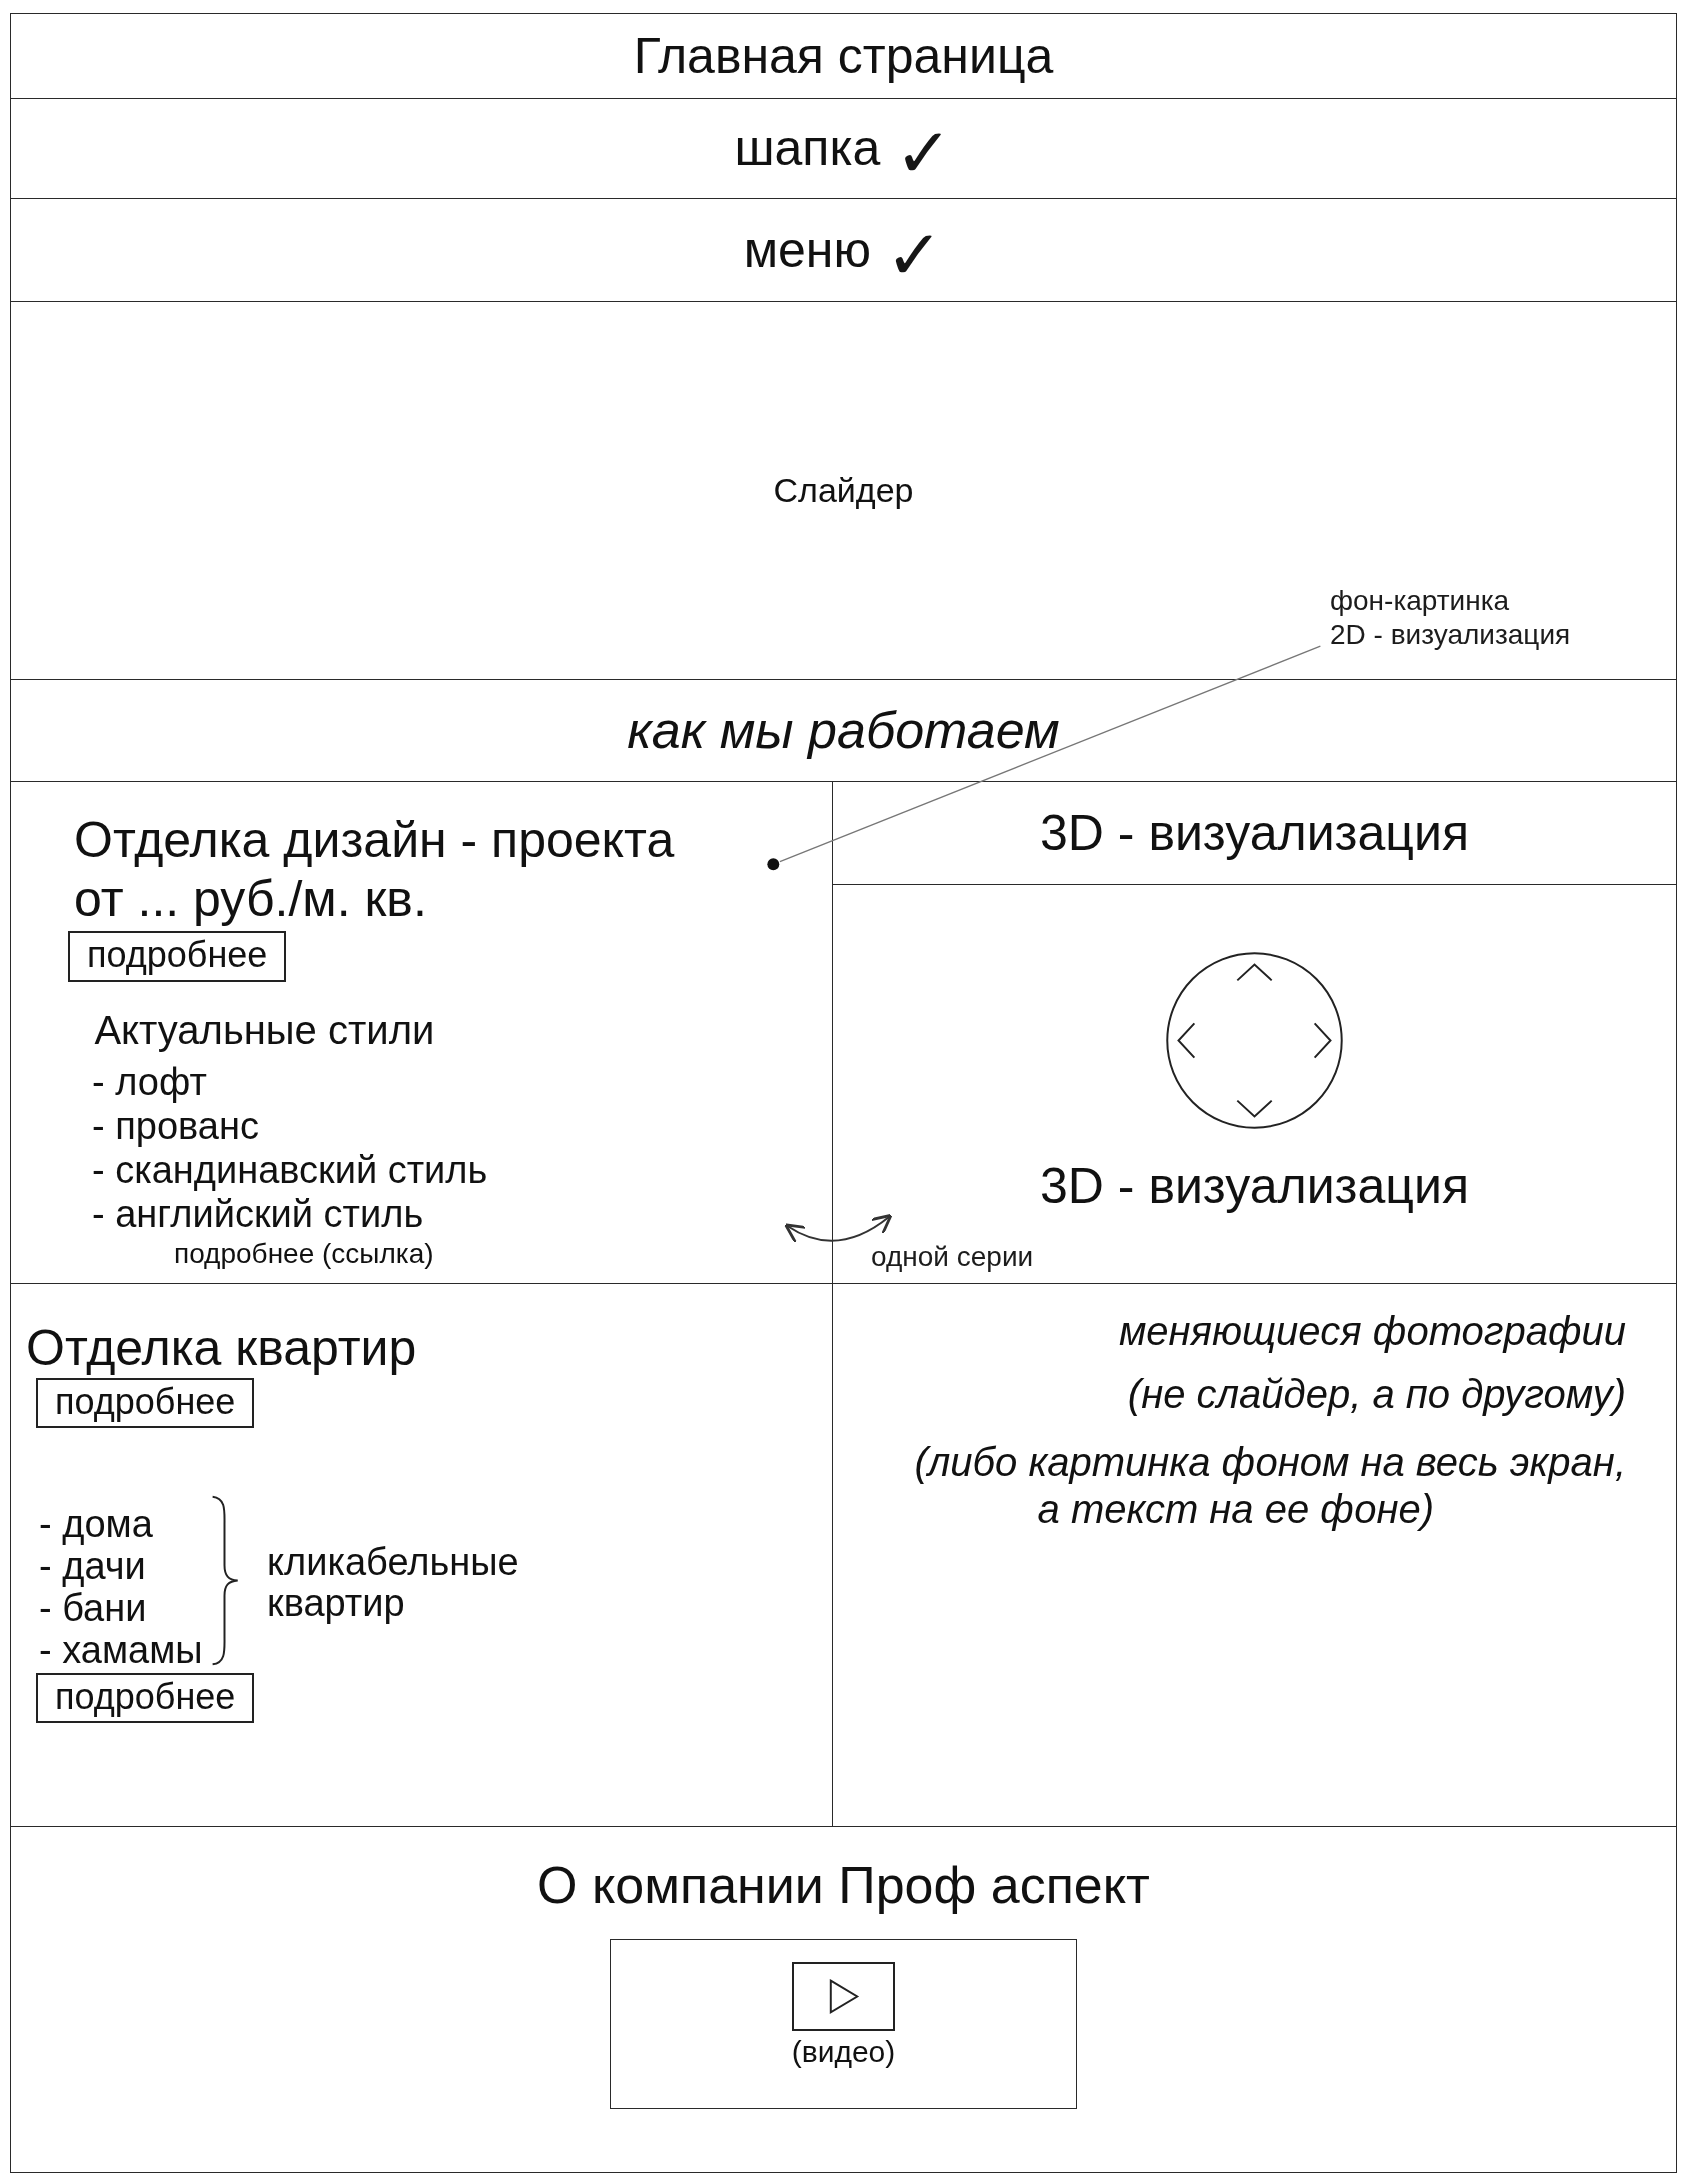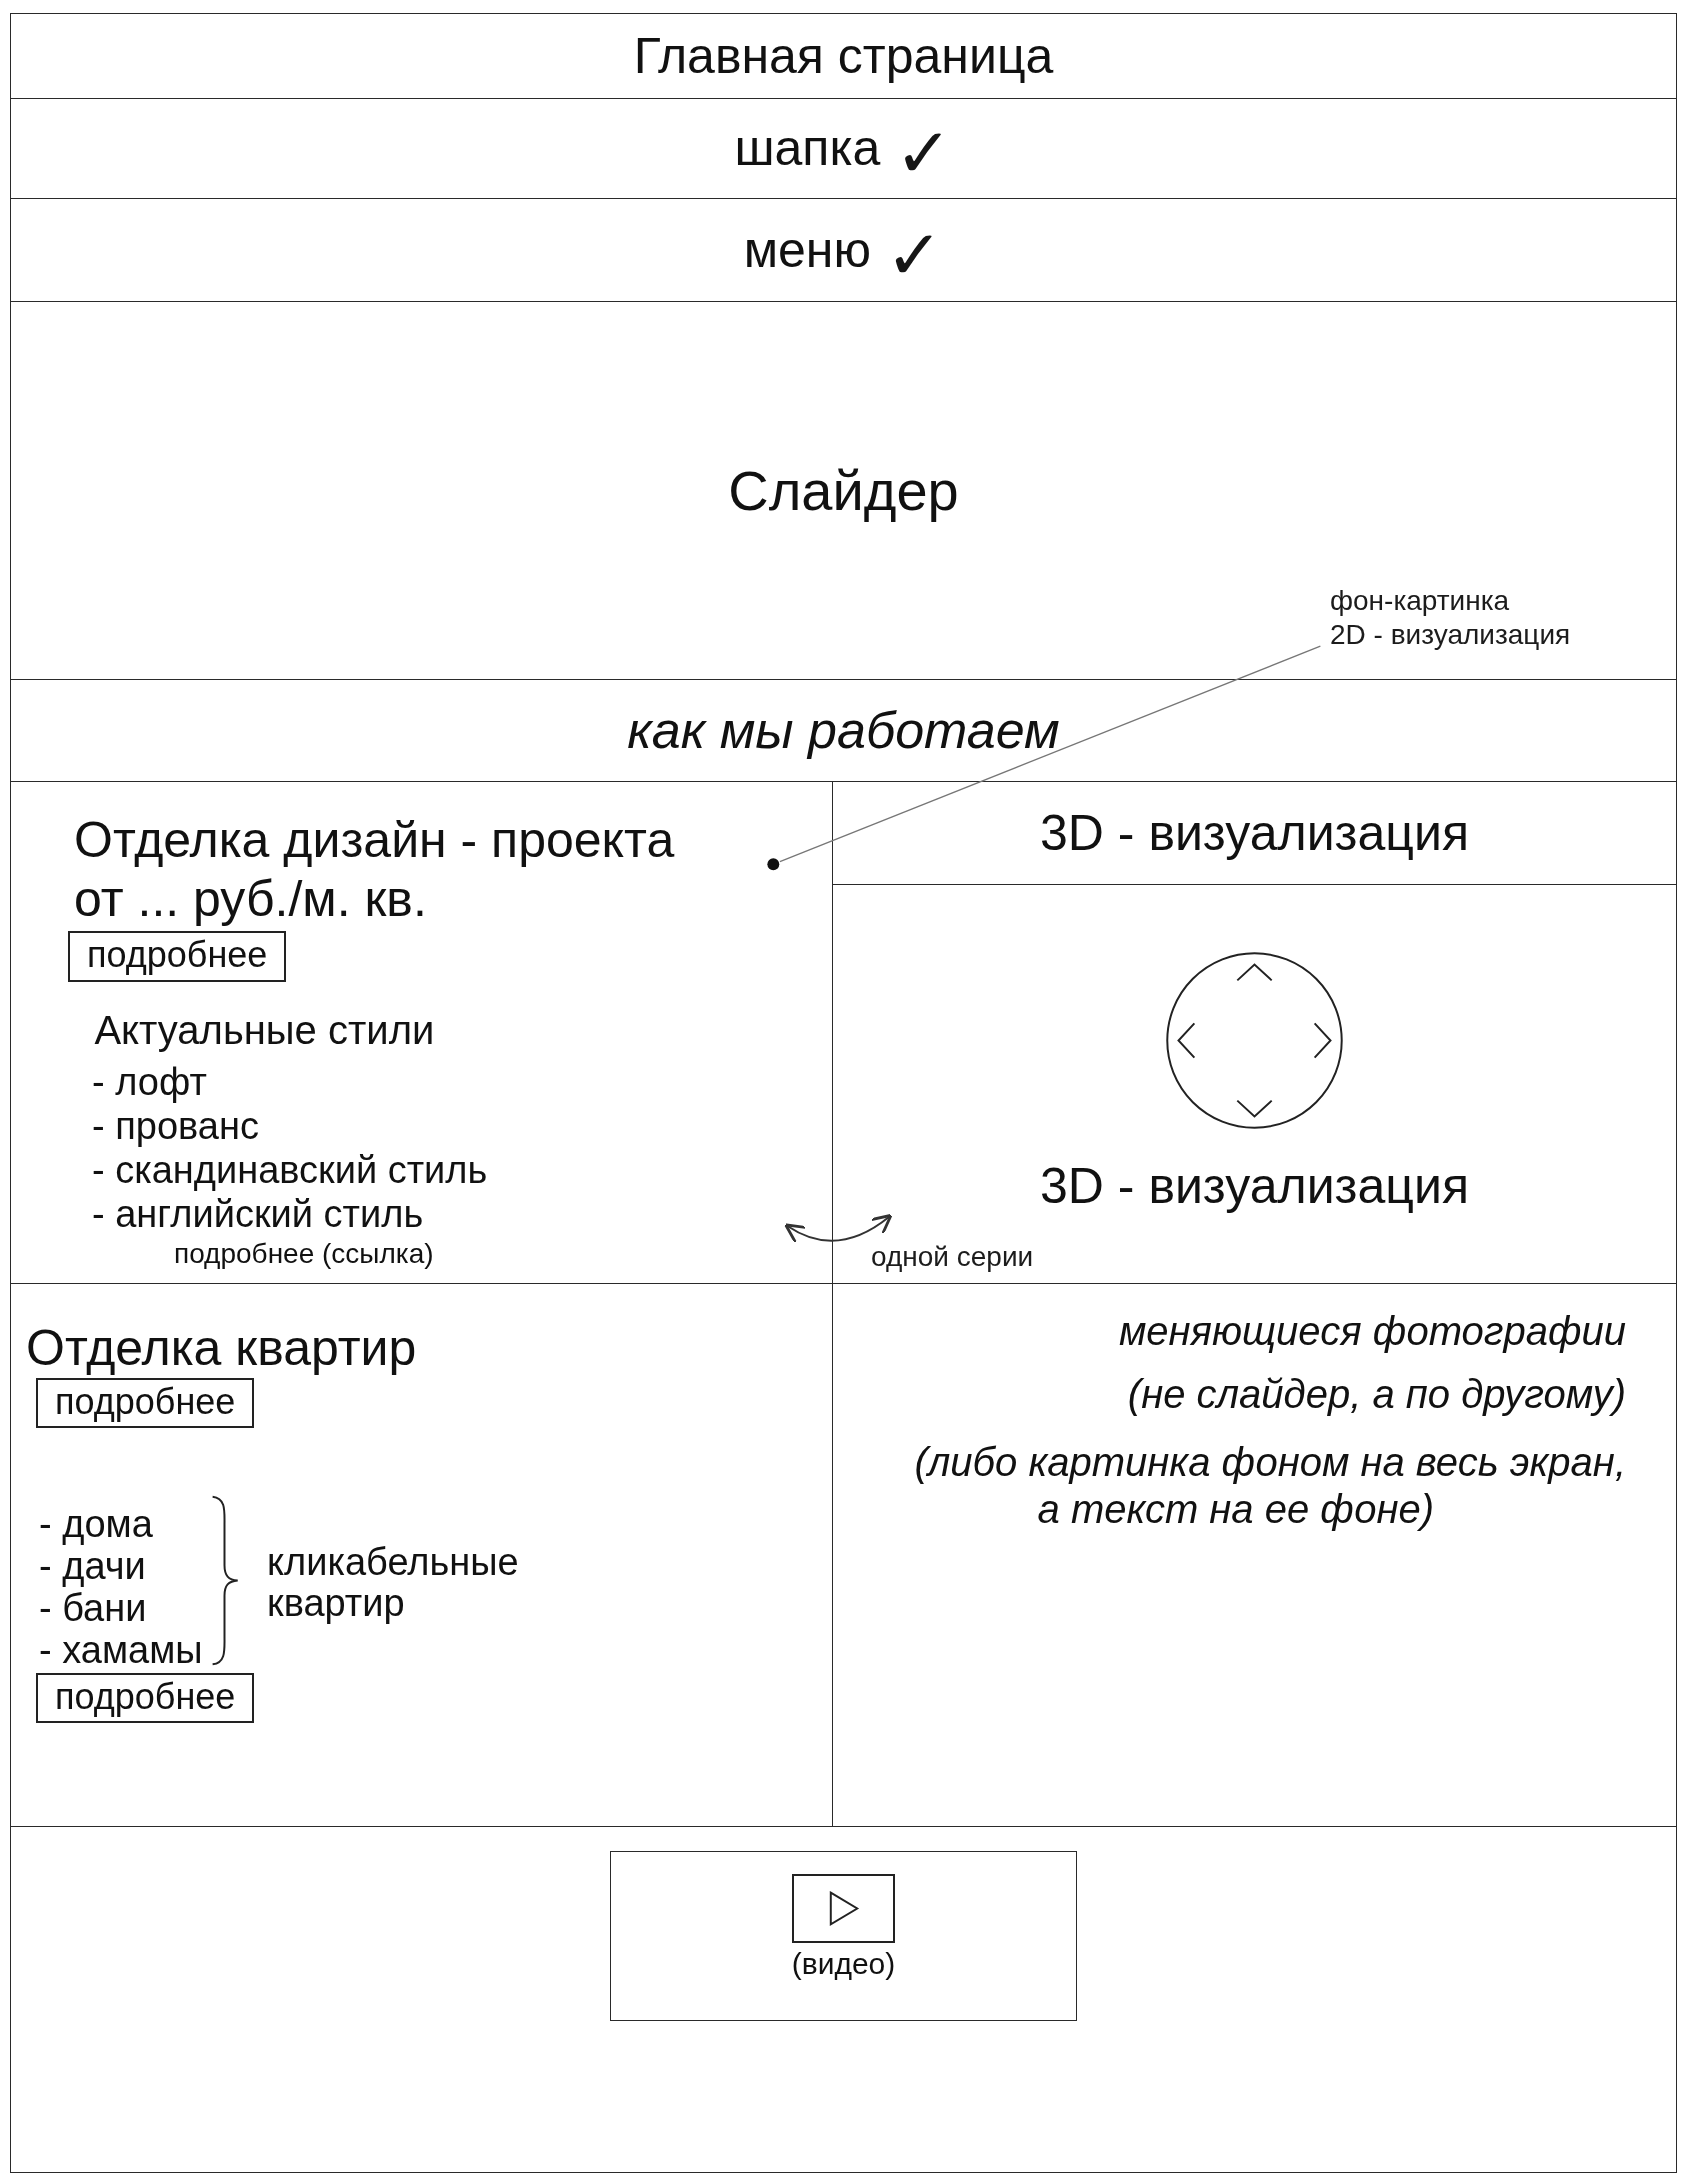"Слайдер" .r-slider { font-size: 56px -> 34px }
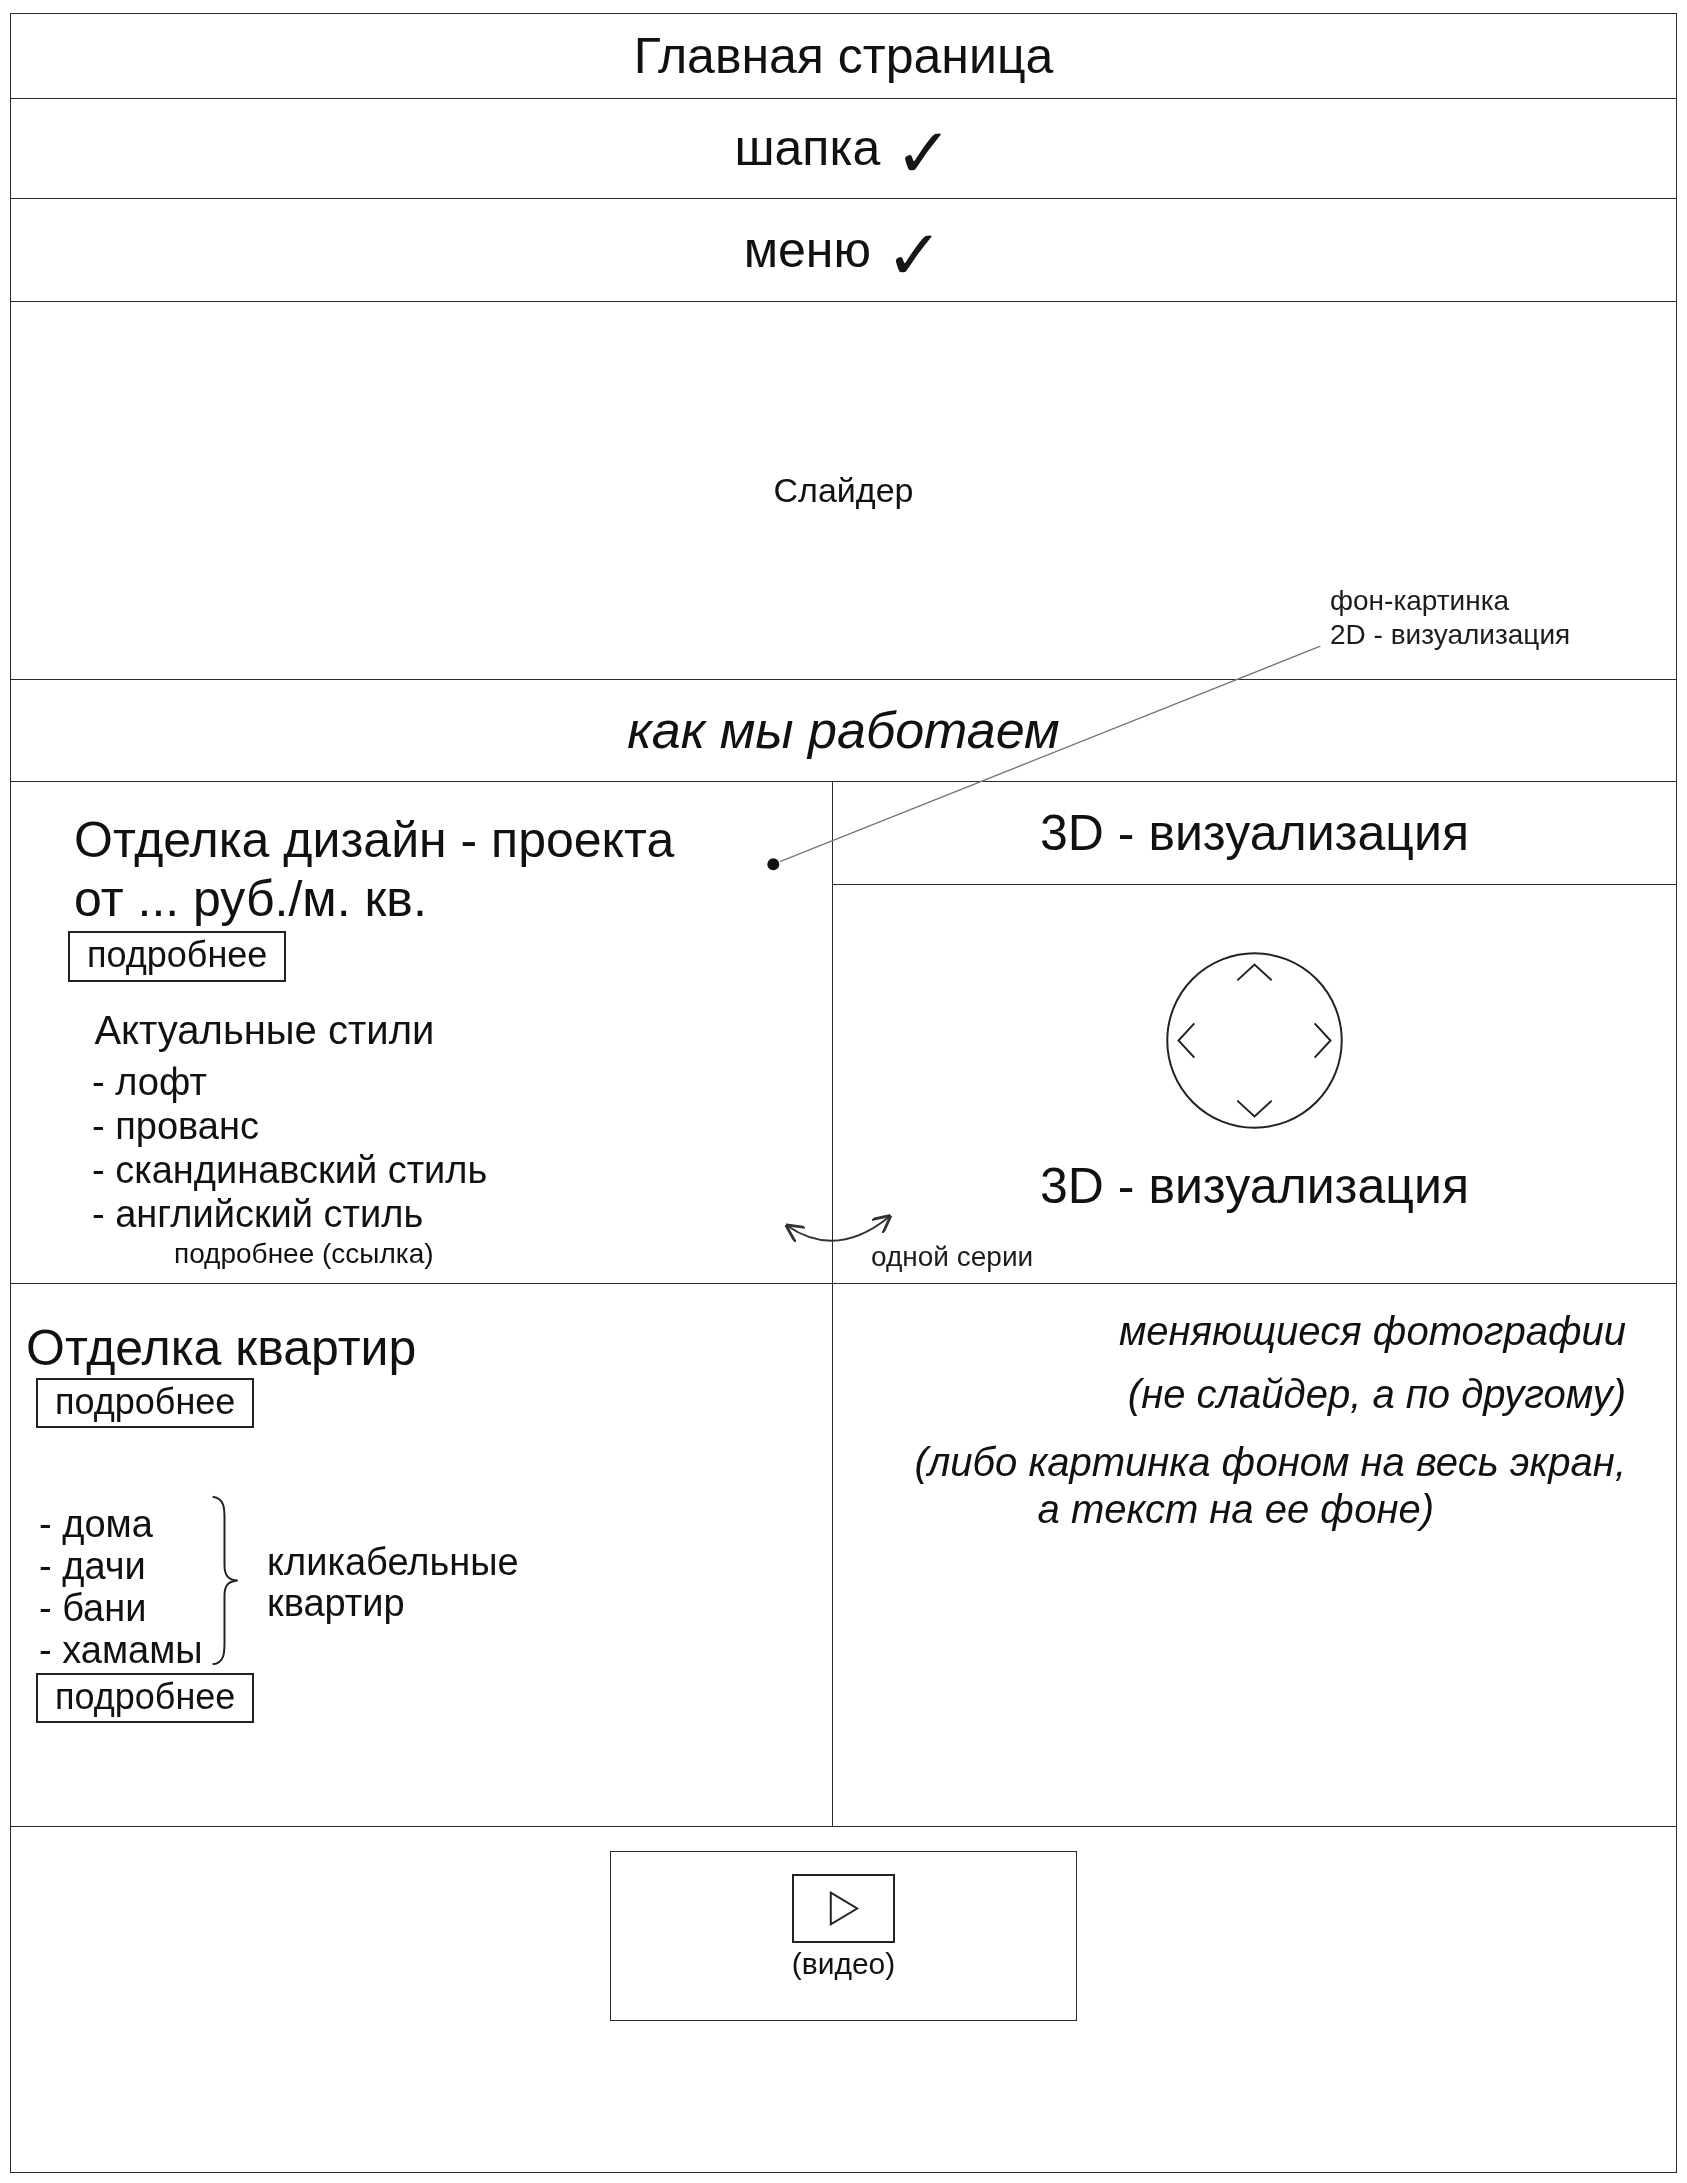"О компании Проф аспект" div.about-h { html: none -> <div>О компании Проф аспект</div> }
